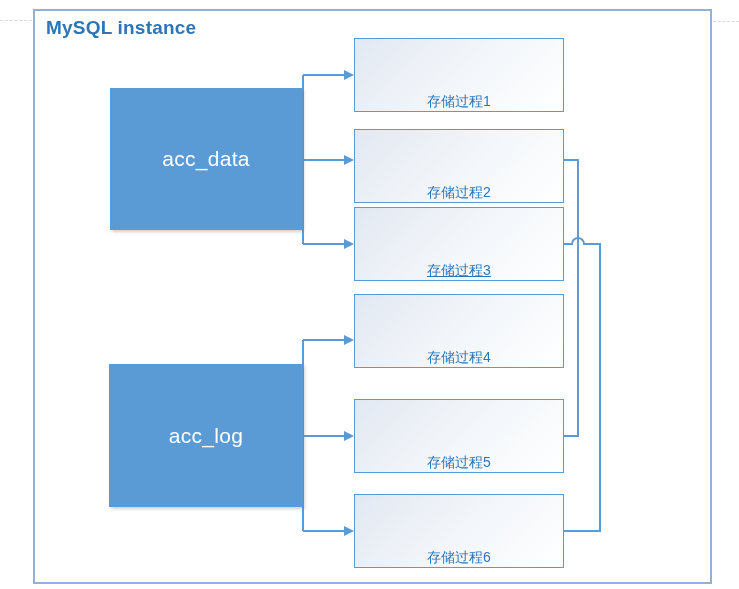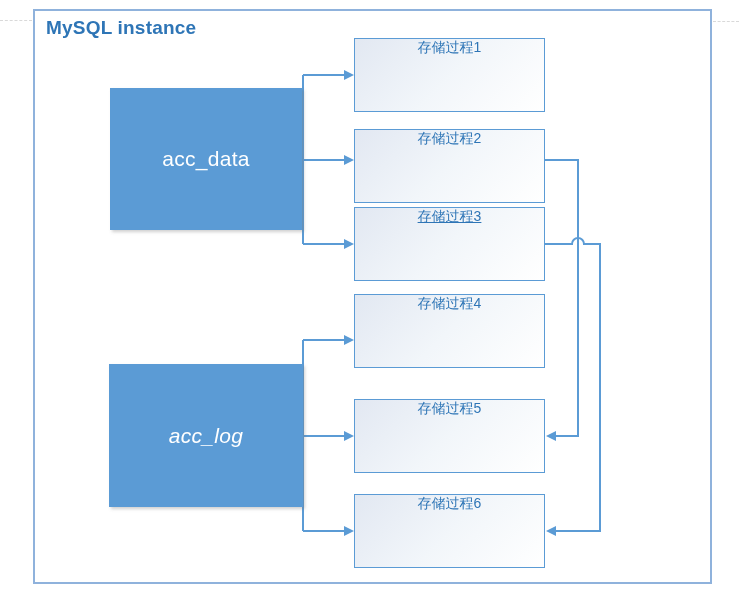"存储过程1" .proc-node { align-items: flex-start -> flex-end; width: 191px -> 210px }
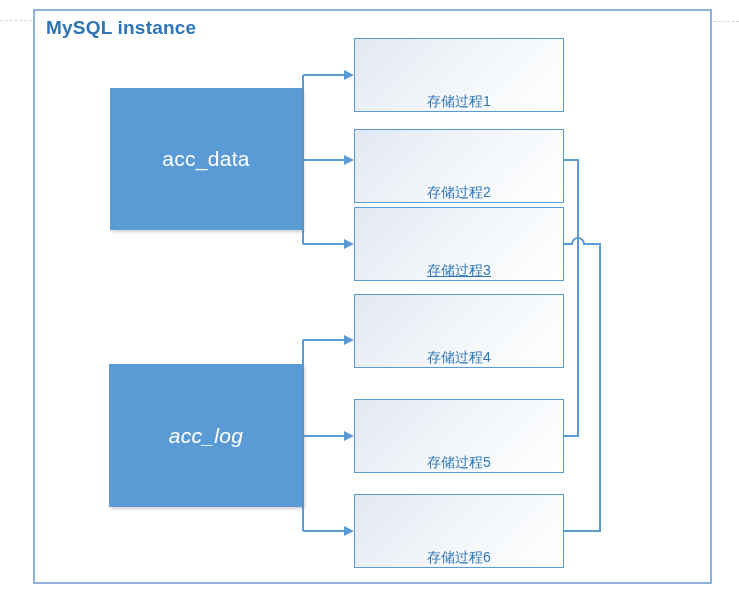"acc_log" .src-log { font-style: italic -> none }
